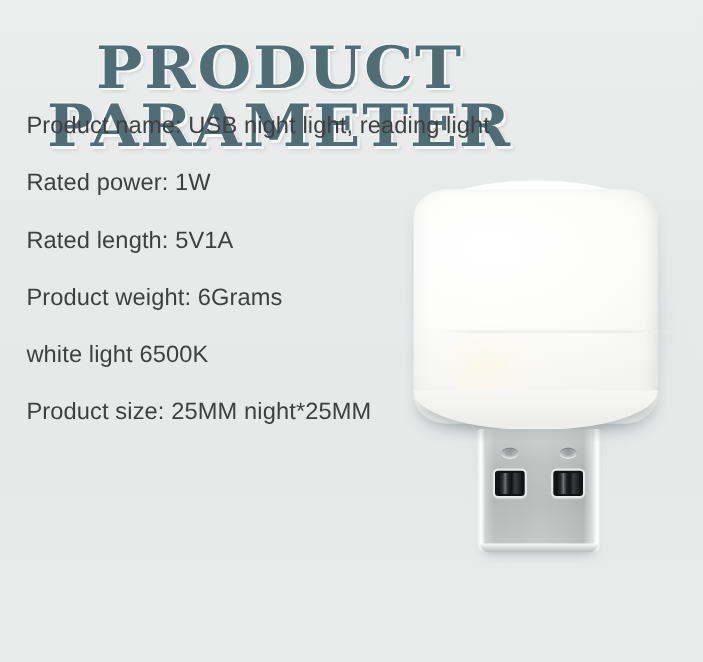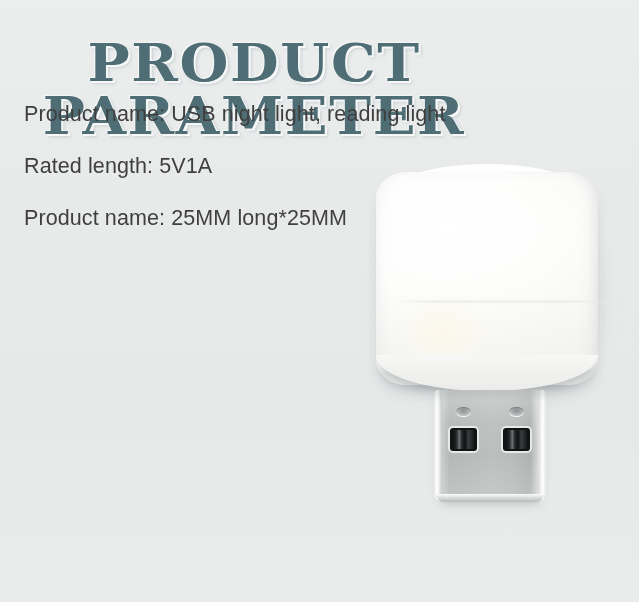"Rated power: 1W" div.spec-line { html: none -> <div>Rated power: 1W</div> }
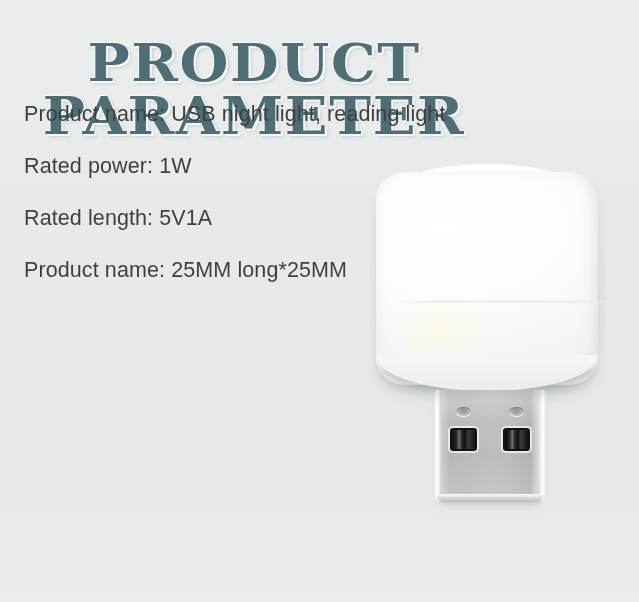"Product weight: 6Grams" div.spec-line { html: none -> <div>Product weight: 6Grams</div> }
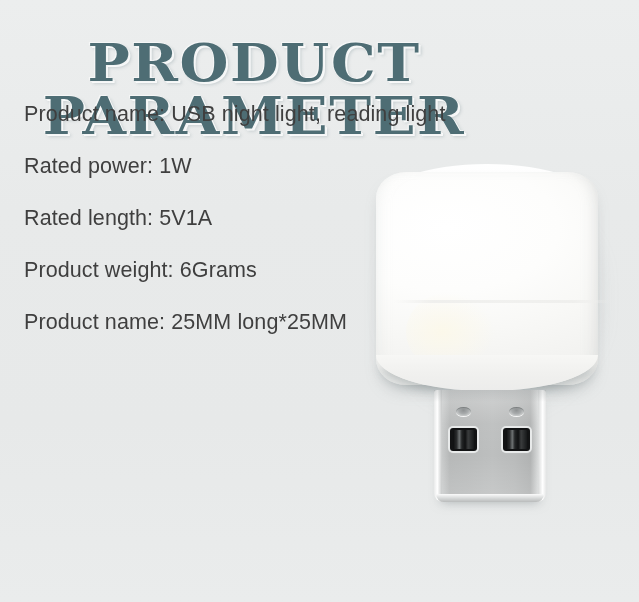"white light 6500K" div.spec-line { html: none -> <div>white light 6500K</div> }
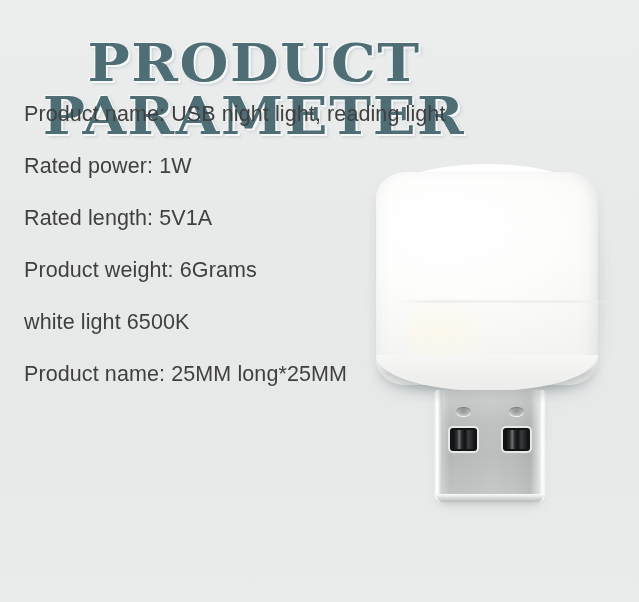"Product name: 25MM long*25MM" div.spec-line { text: name: 25MM long -> size: 25MM night }
